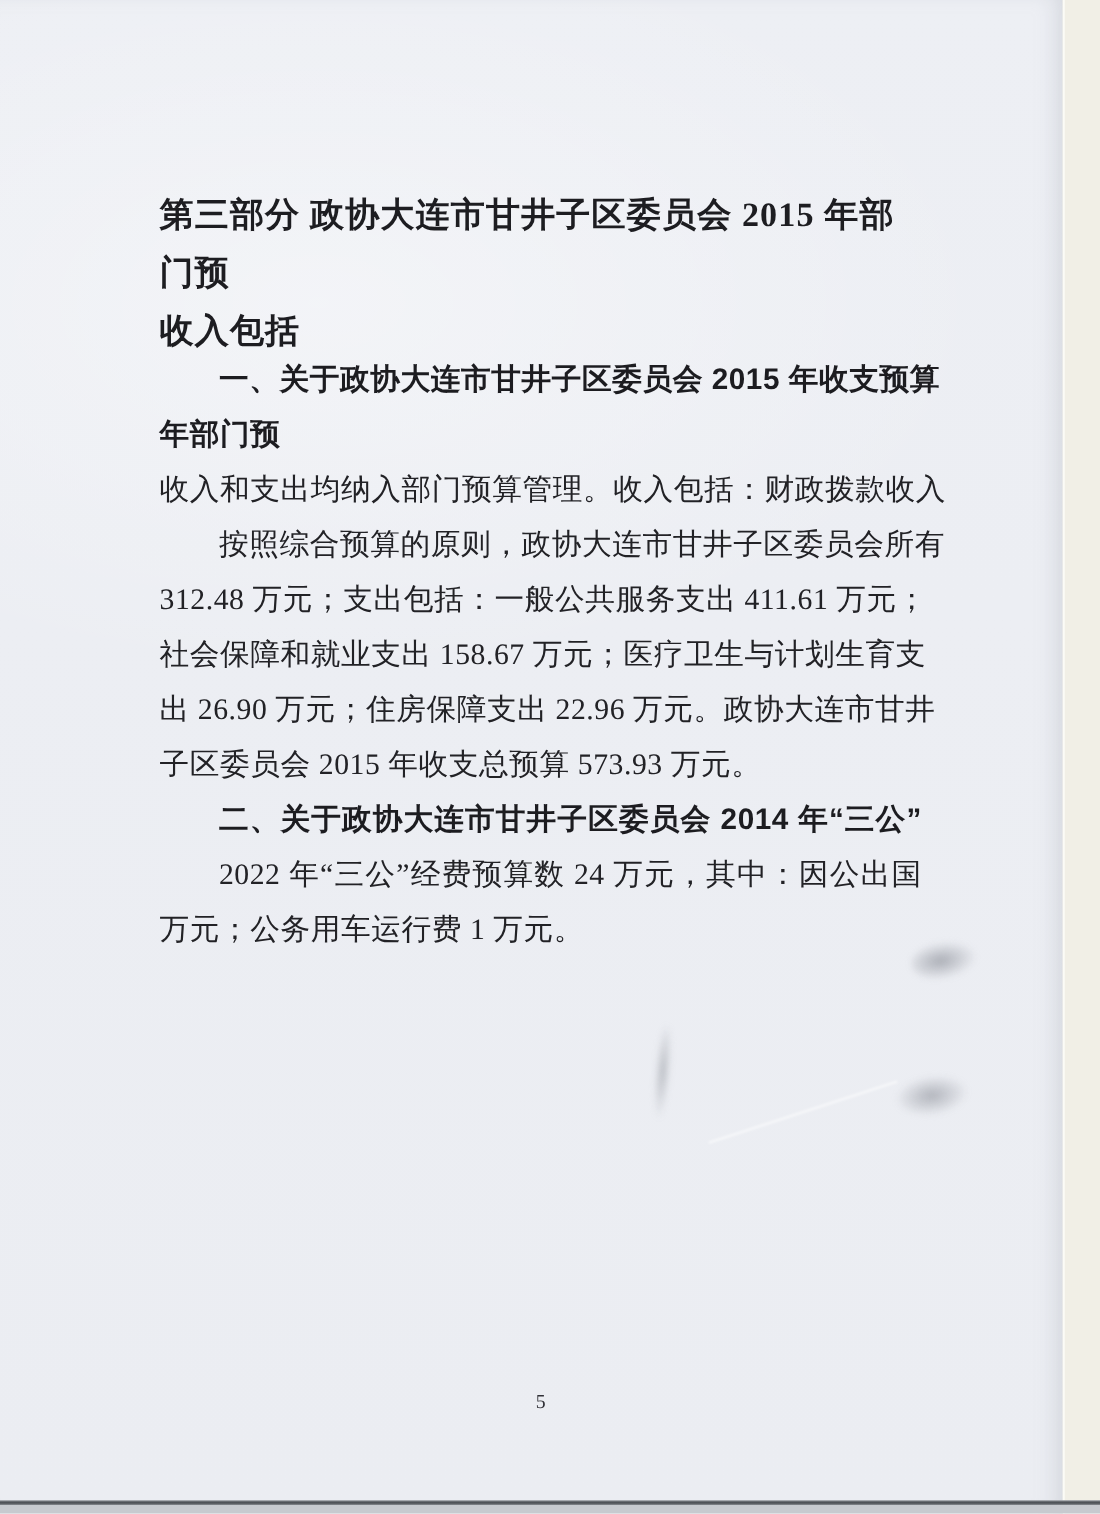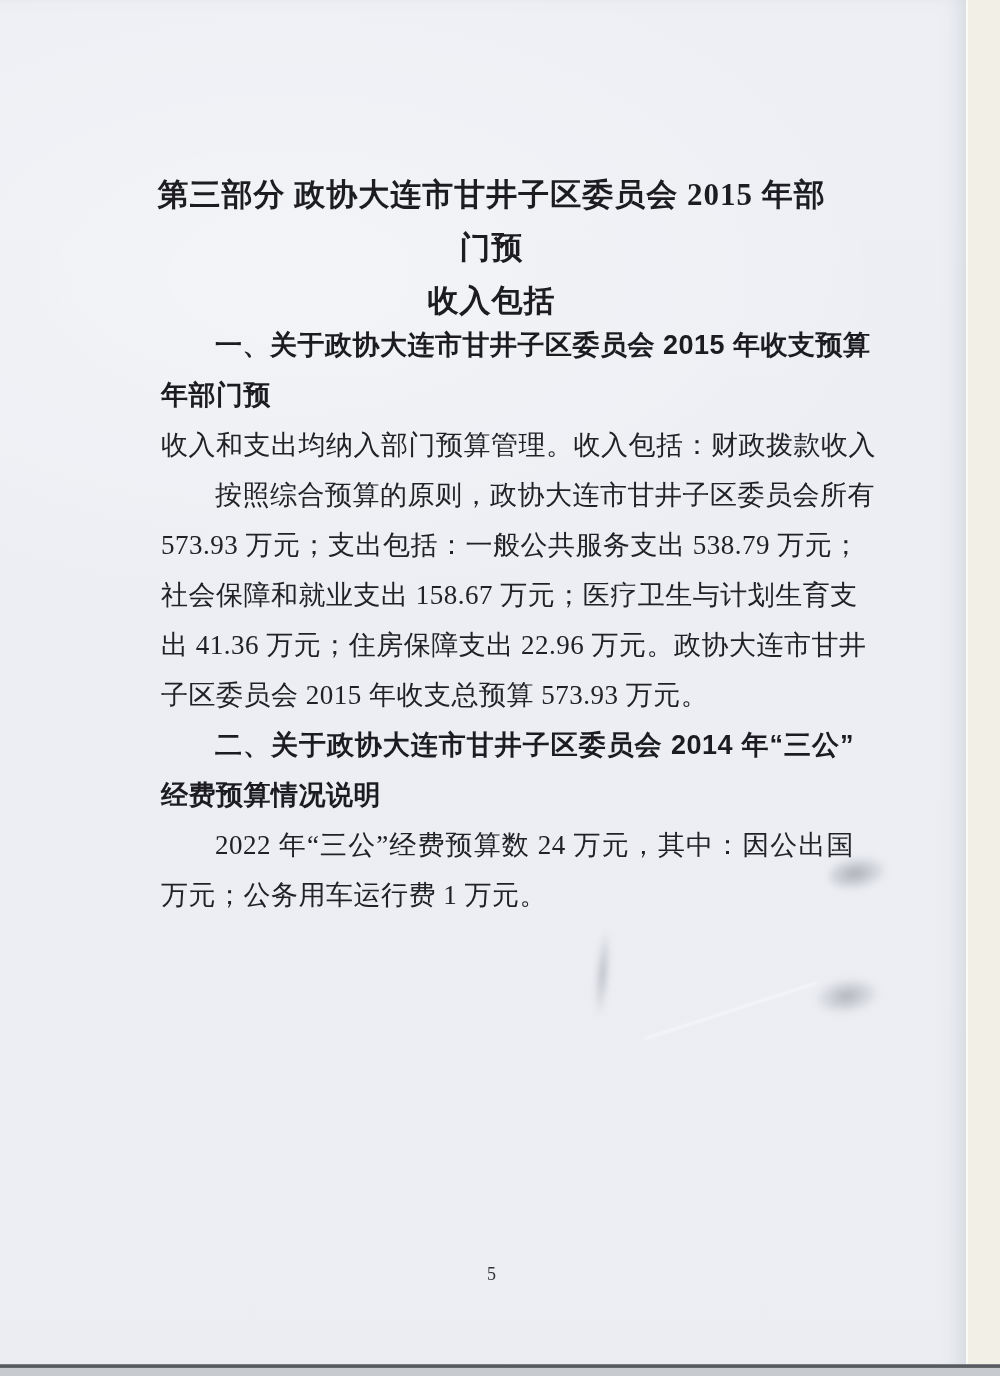"第三部分 政协大连市甘井子区委员会 2015 年部门预" .doc-title { text-align: center -> left }
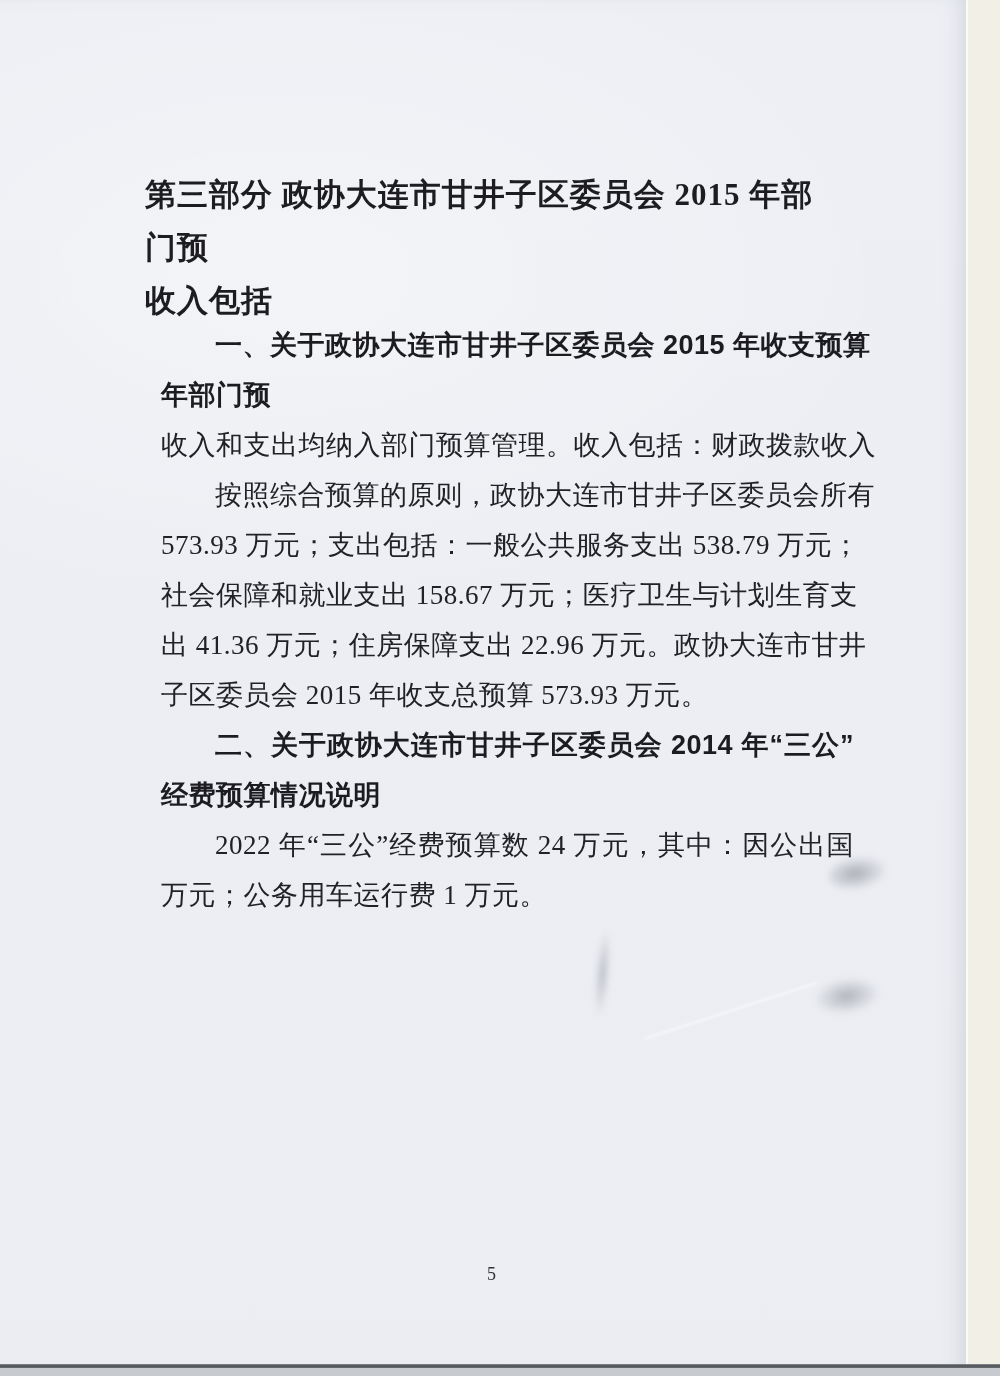"一、关于政协大连市甘井子区委员会 2015 年收支预算" .content { margin-left: 16px -> none }
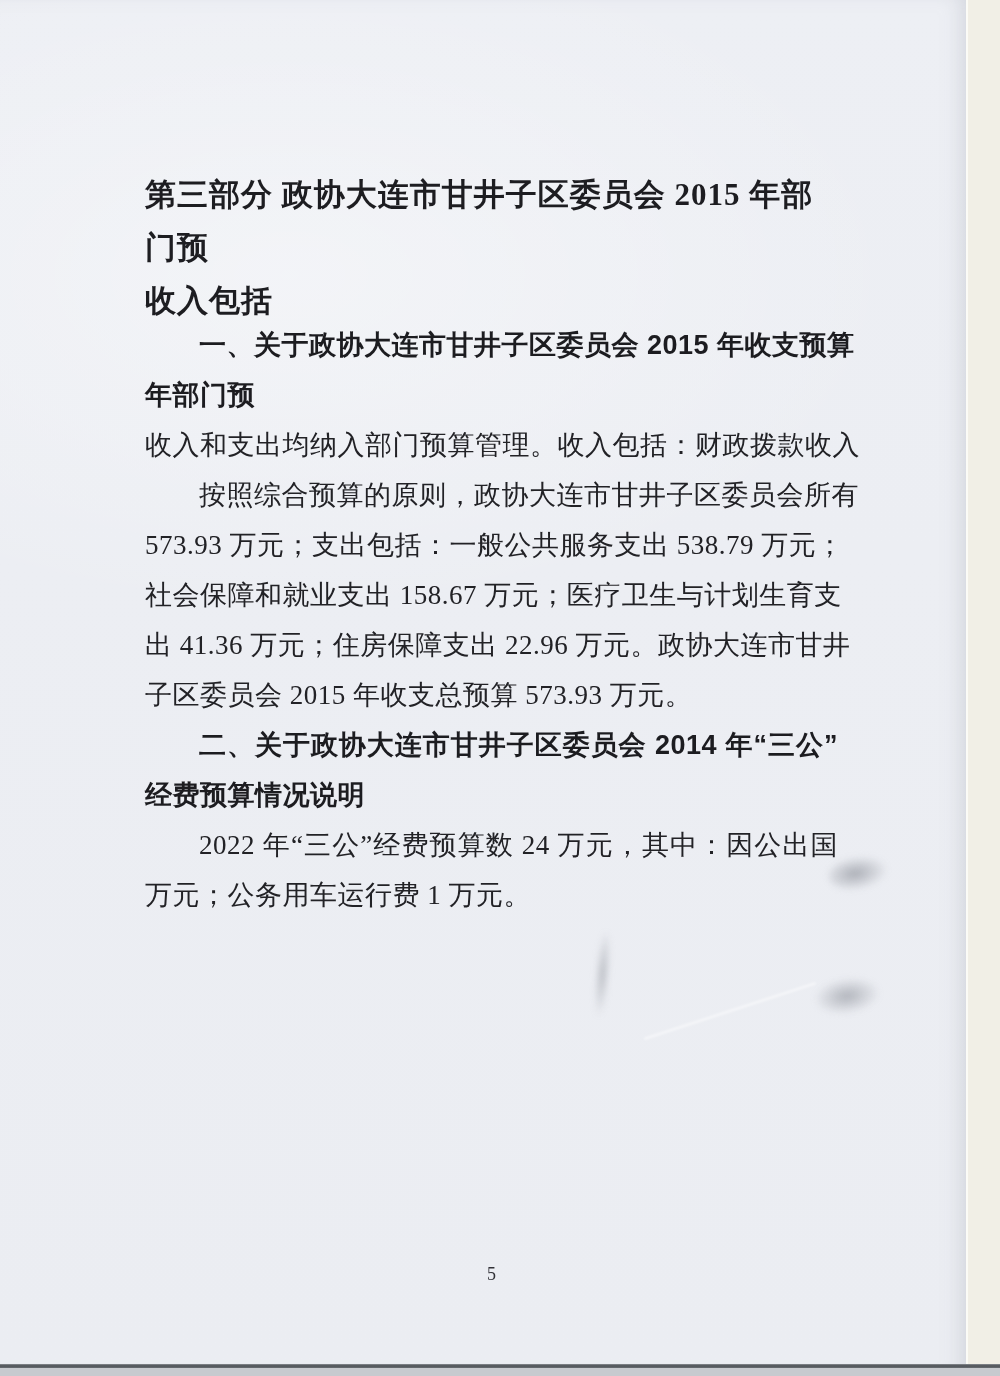"573.93 万元；支出包括：一般公共服务支出 538.79 万元；" div.line { text: 573.93 万元；支出包括：一般公共服务支出 538.79 -> 312.48 万元；支出包括：一般公共服务支出 411.61 }
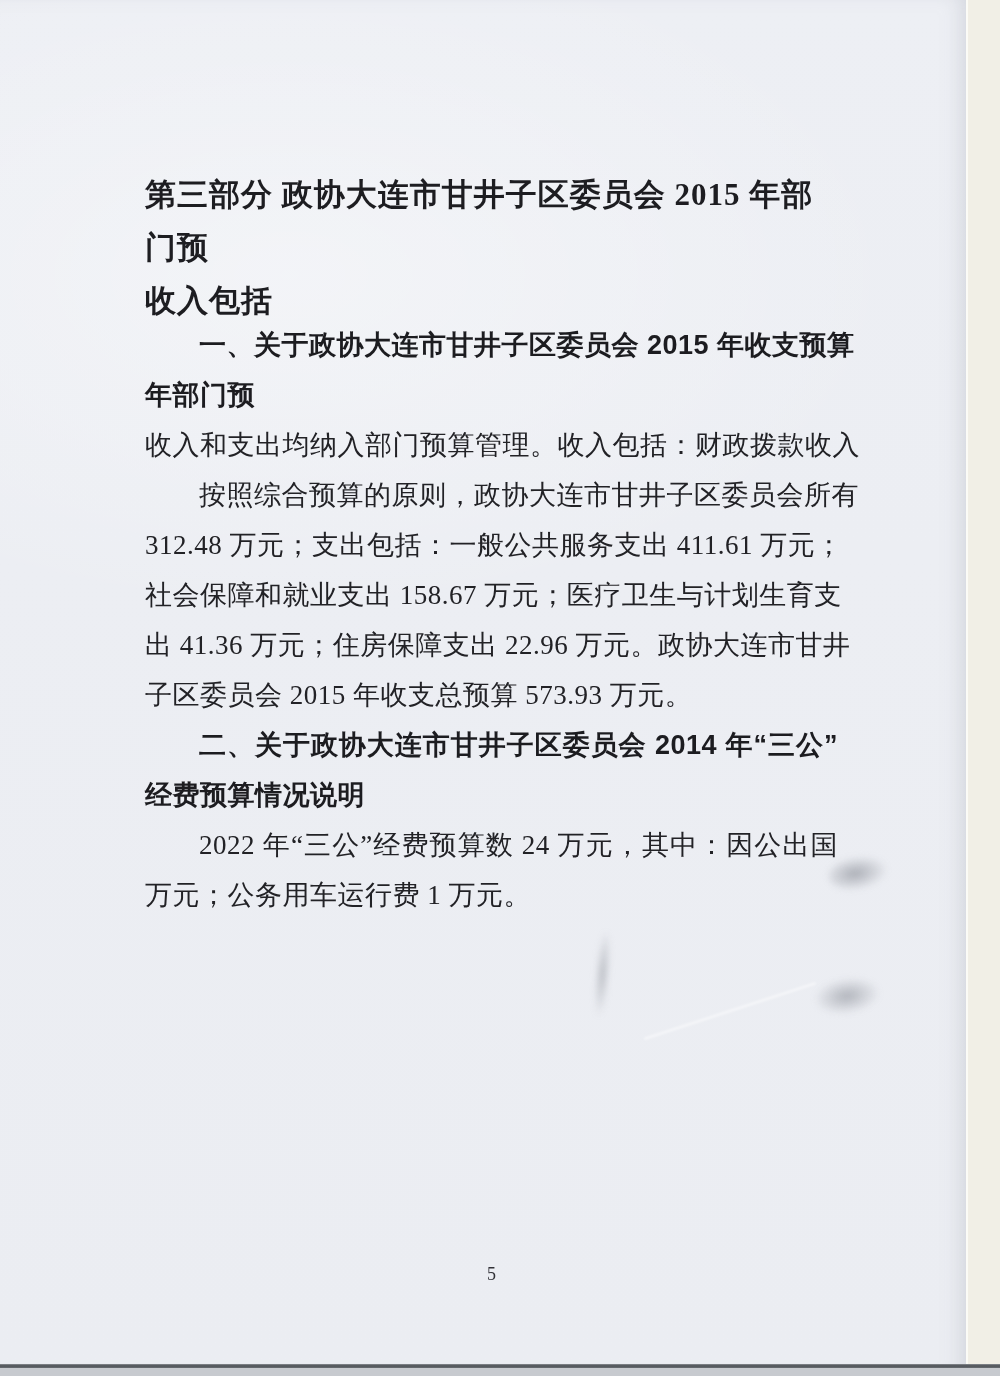"出 41.36 万元；住房保障支出 22.96 万元。政协大连市甘井" div.line { text: 41.36 -> 26.90 }
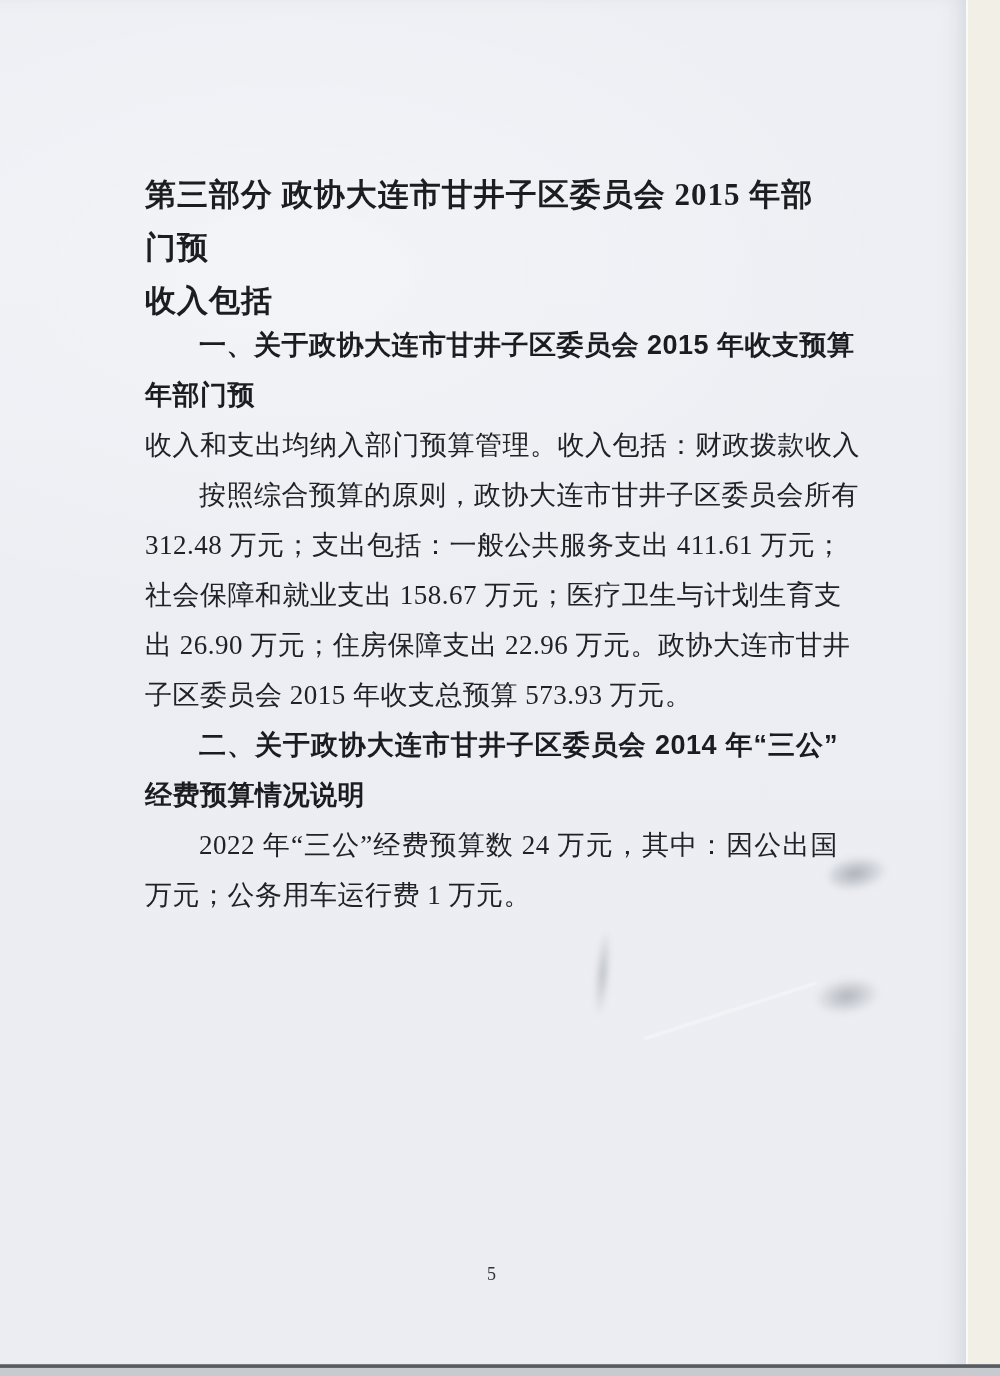"经费预算情况说明" div.line { html: <div>经费预算情况说明</div> -> none }
